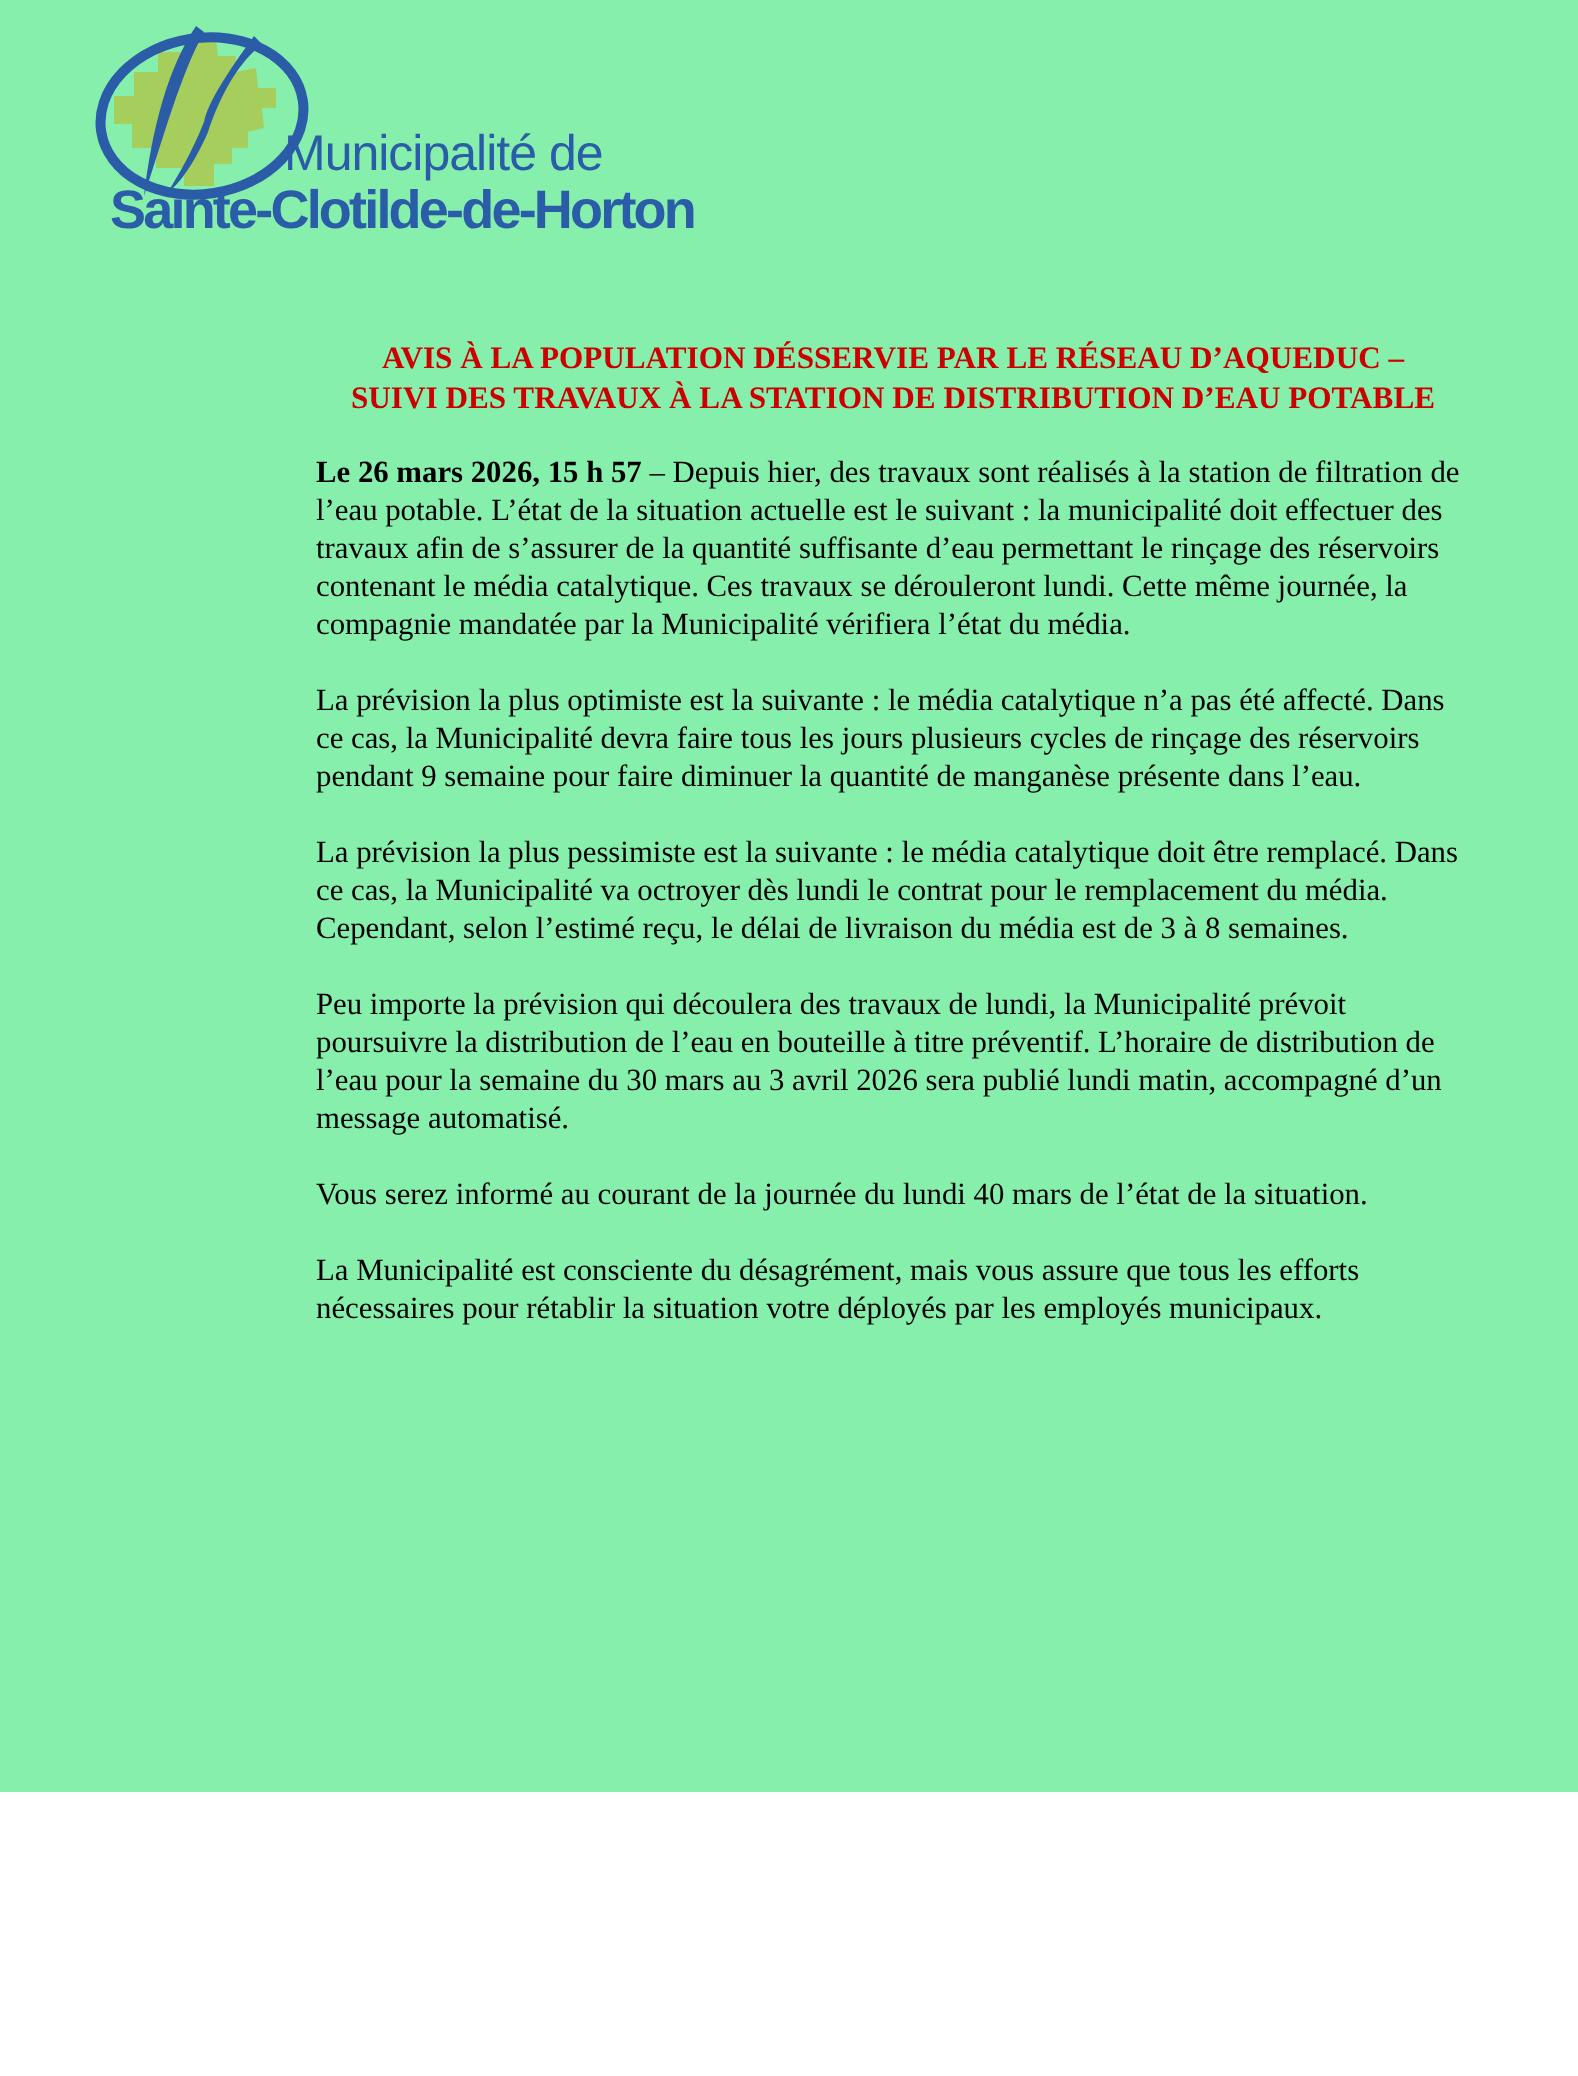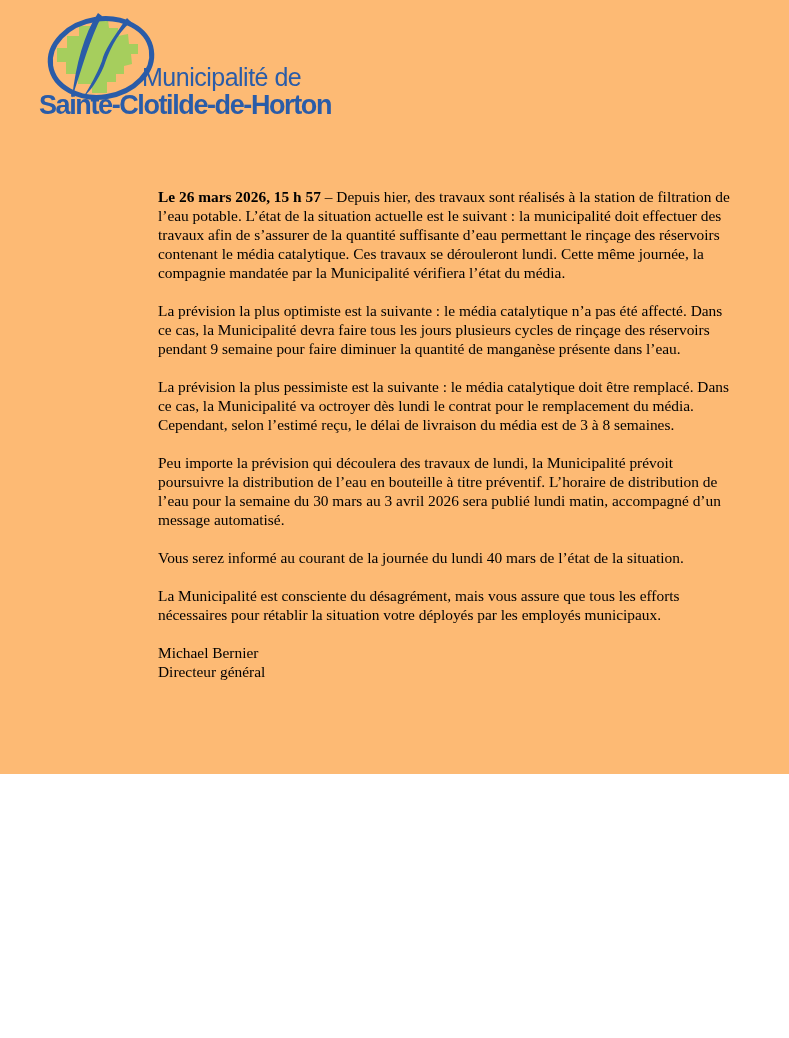"Municipalité de" .page { background: #fdba74 -> #86efac; height: 774px -> 896px }
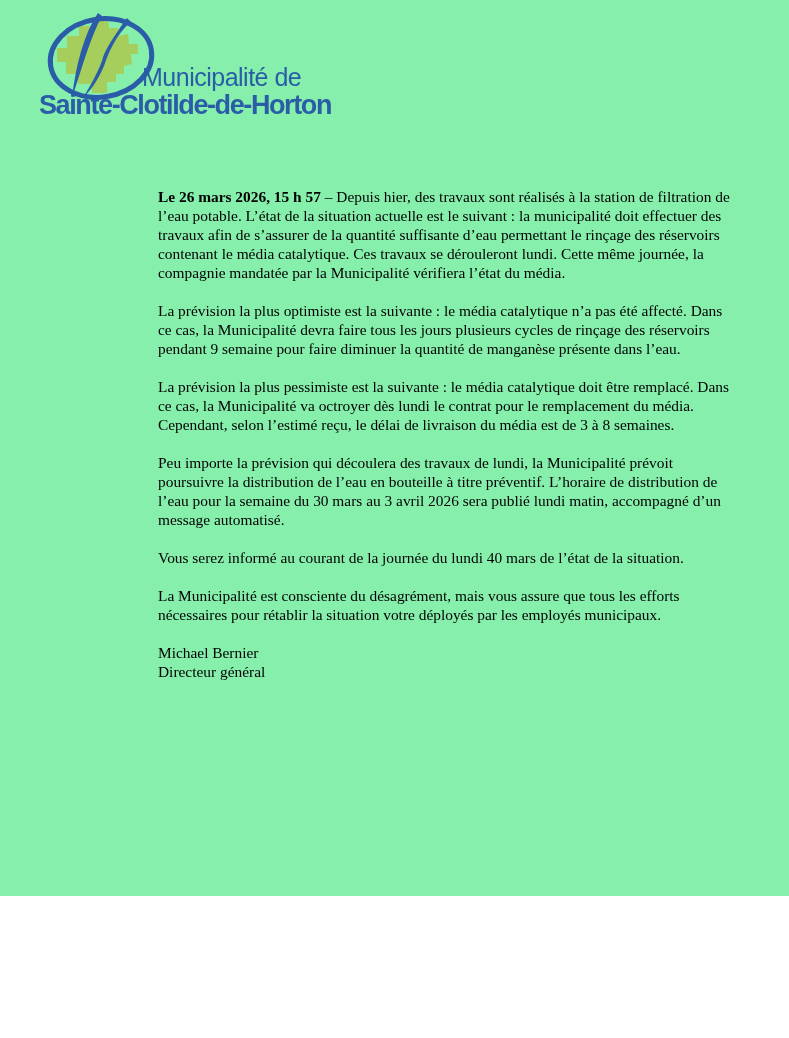"Sainte-Clotilde-de-Horton" .org2 { left: 1px -> 17px }
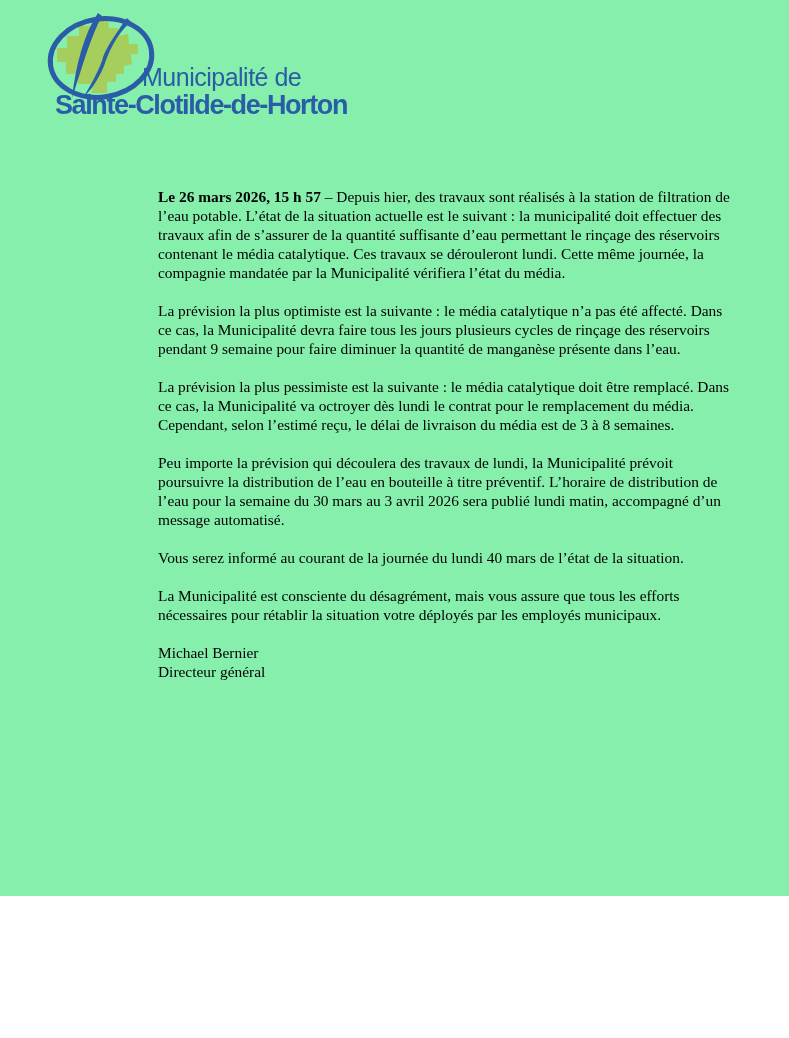"AVIS À LA POPULATION DÉSSERVIE" span { html: none -> <span>AVIS À LA POPULATION DÉSSERVIE PAR LE RÉSEAU D’AQUEDUC –</span> }
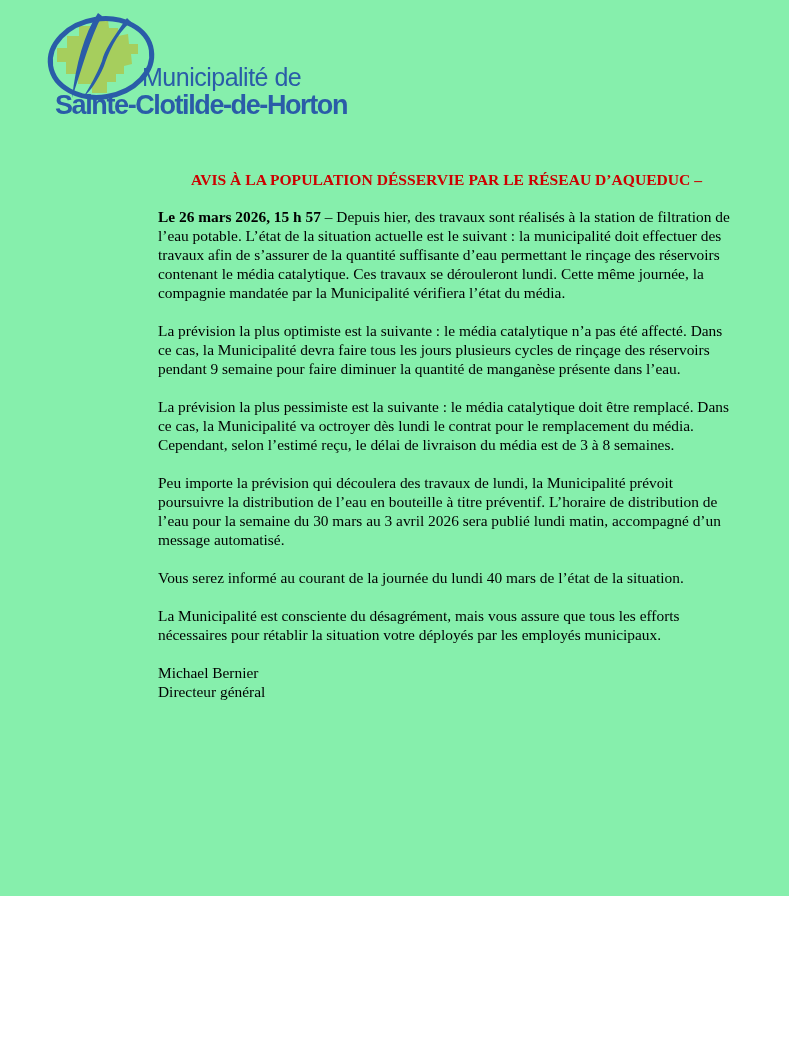"SUIVI DES TRAVAUX À LA" span { html: none -> <span>SUIVI DES TRAVAUX À LA STATION DE DISTRIBUTION D’EAU POTABLE</span> }
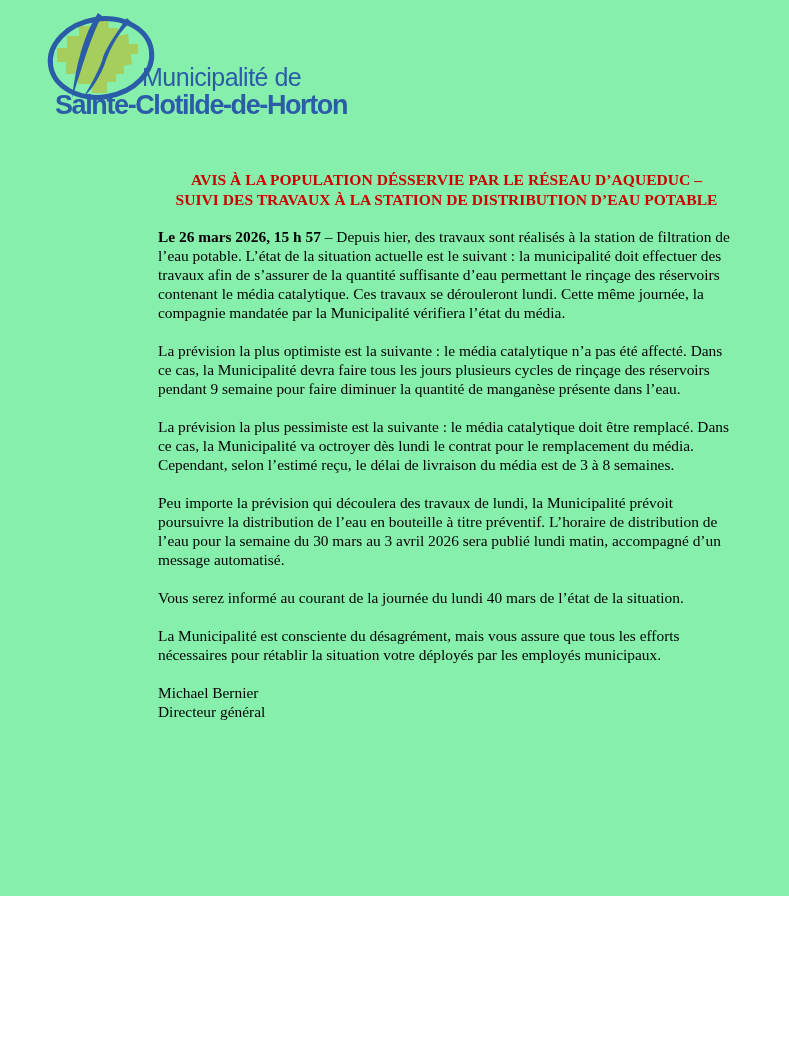"Michael Bernier" p.sig { html: <p> <span>Michael Bernier</span> <span>Directeur général</span> </p> -> none }
